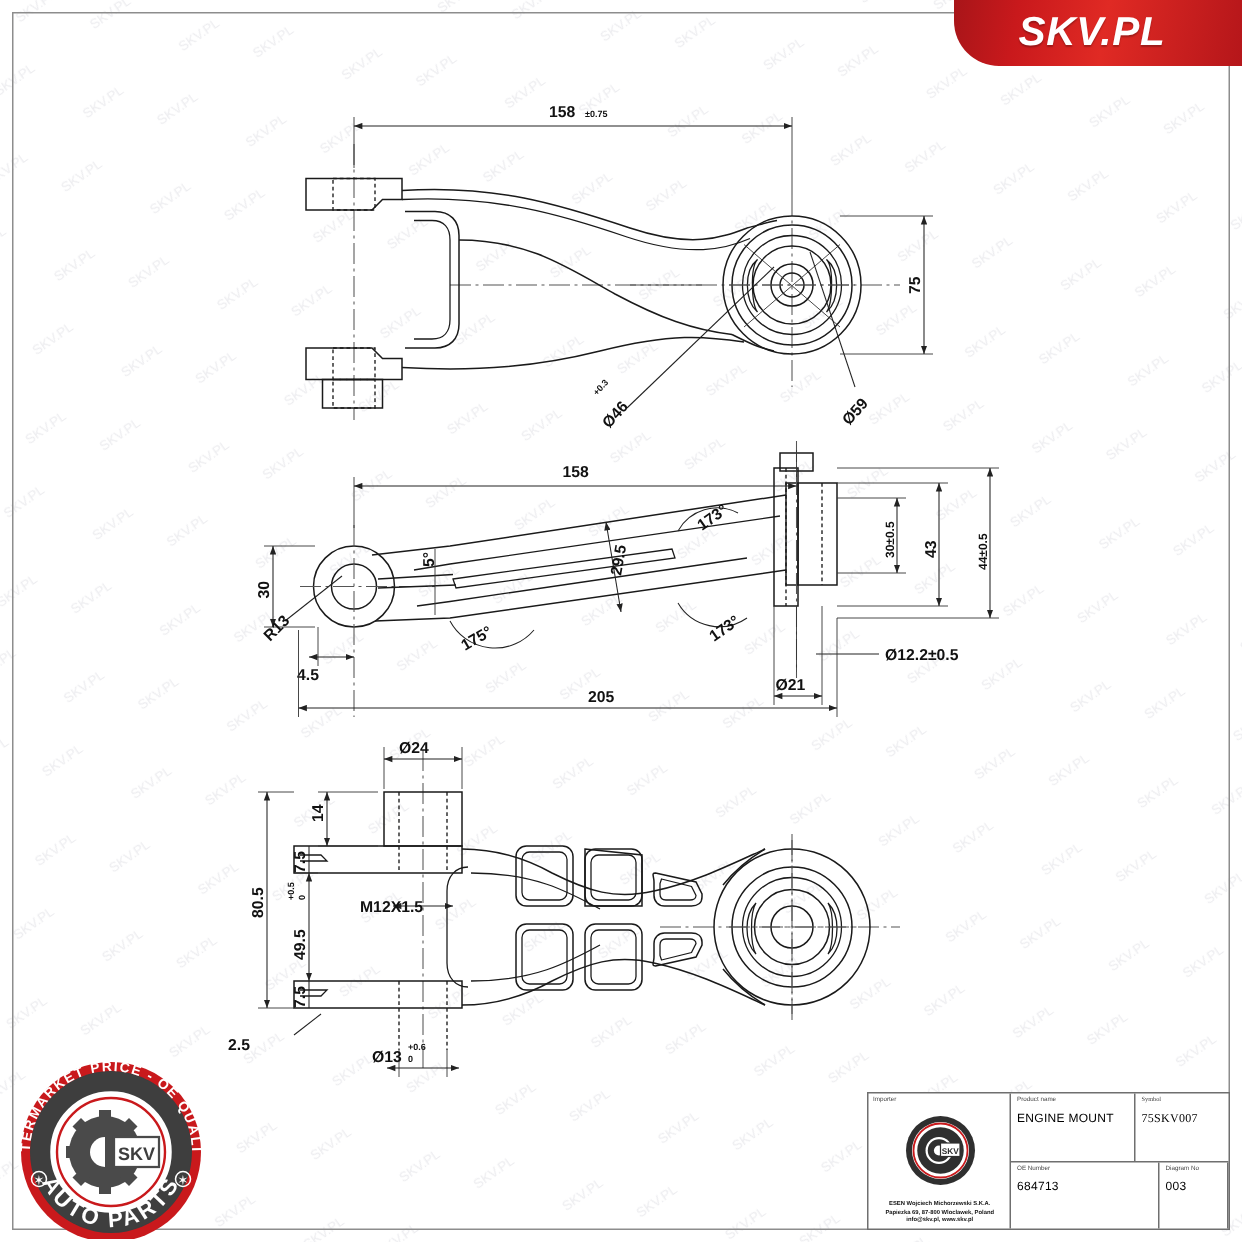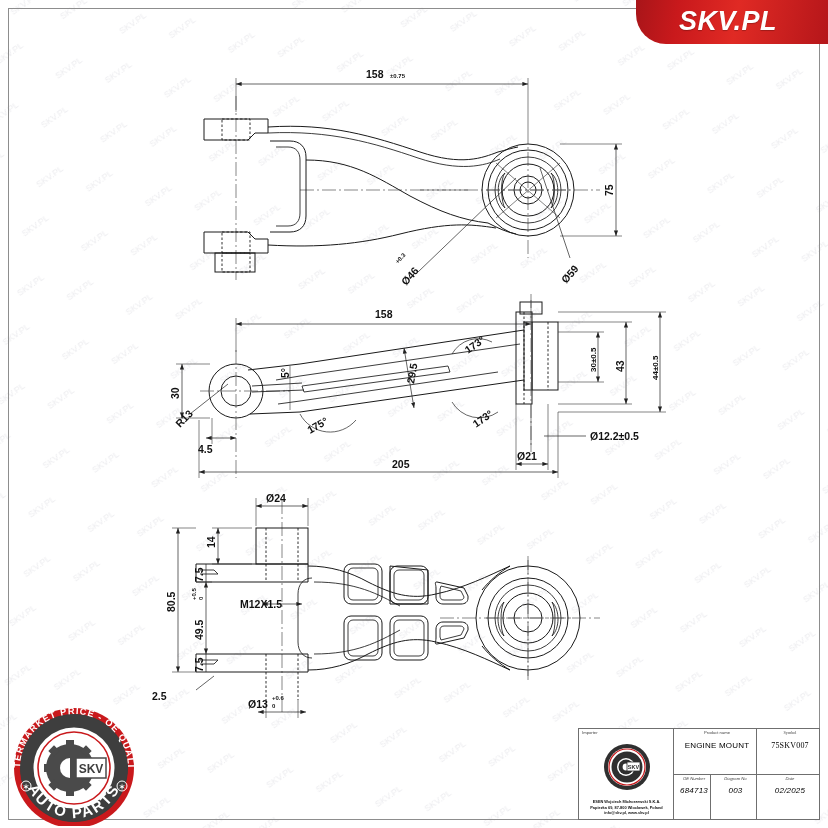"ENGINE MOUNT" .tb-row { text-align: center -> none }
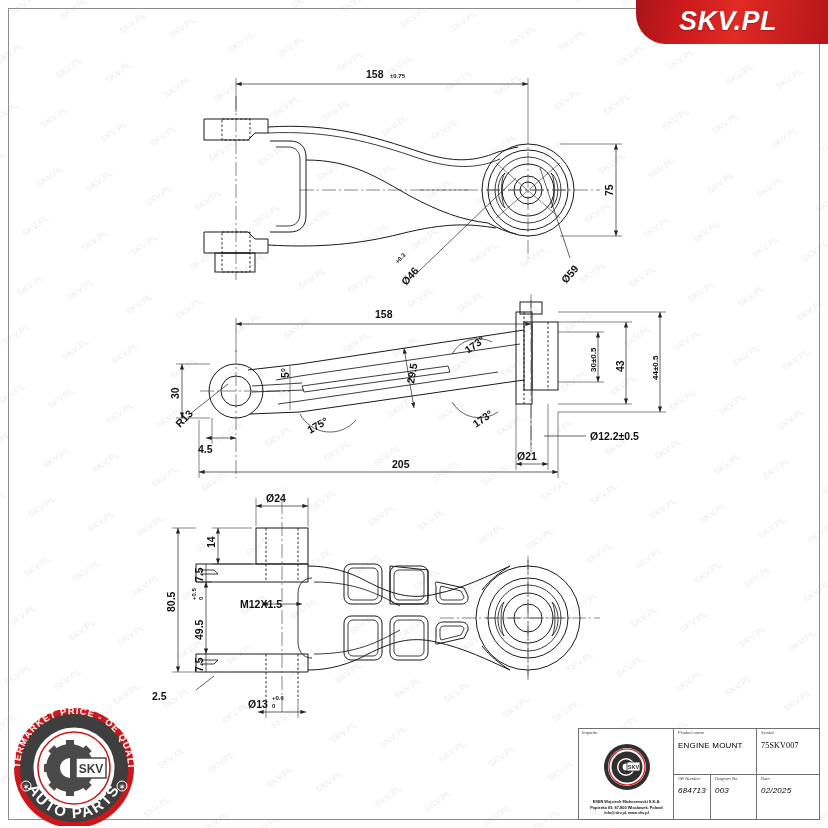"684713" .tb-row.last { font-style: italic -> none }
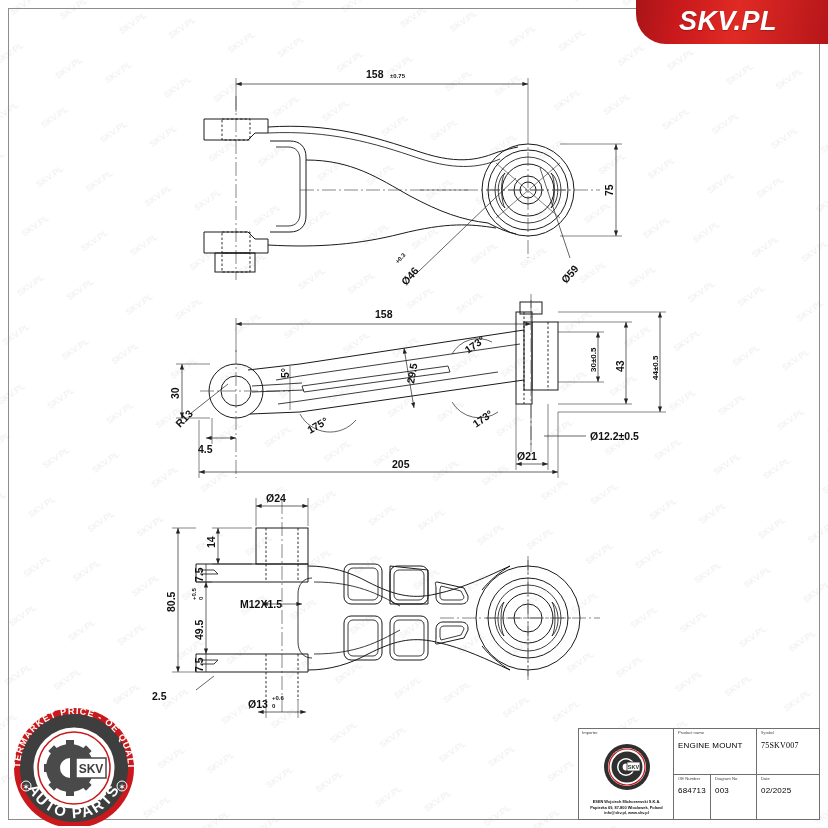"02/2025" div.tb-cell { html: <div> <span>Date</span> <span>02/2025</span> </div> -> none }
